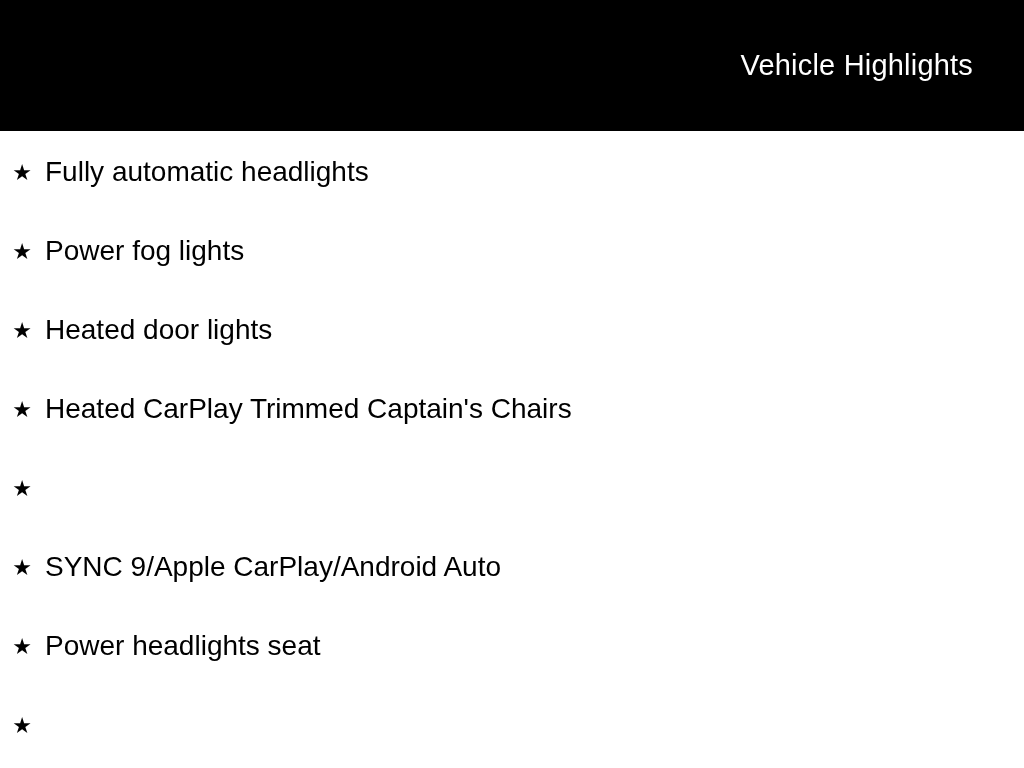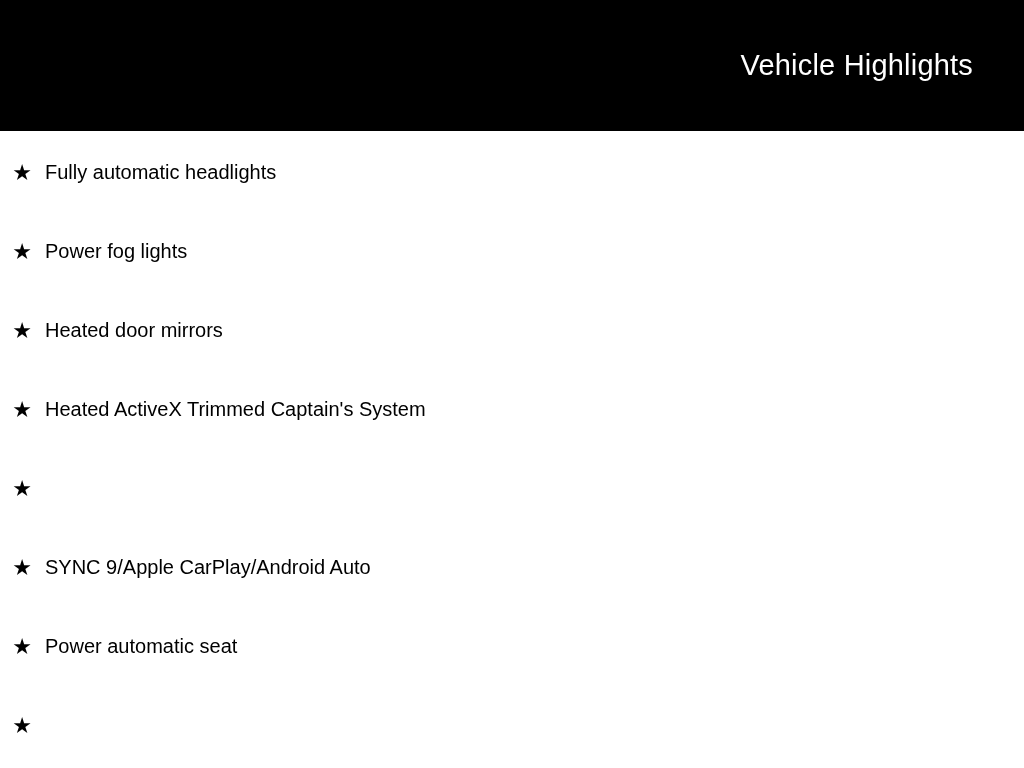"Fully automatic headlights" .highlight-label { font-size: 20px -> 28px }
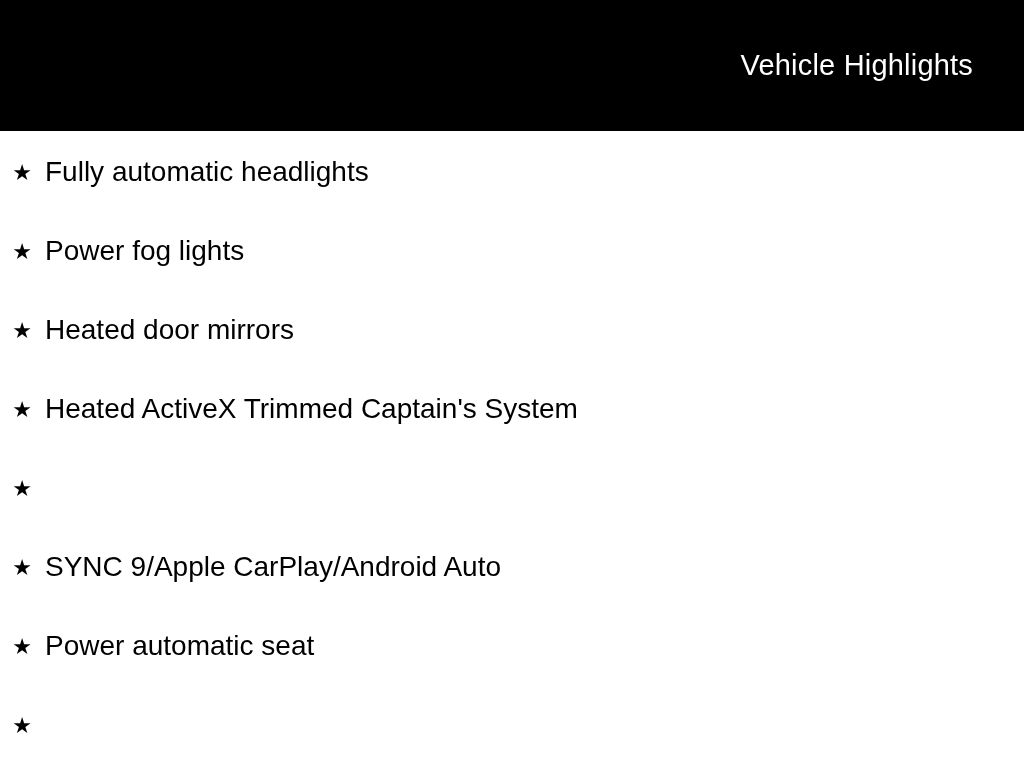"Heated door mirrors" span.highlight-label { text: mirrors -> lights }
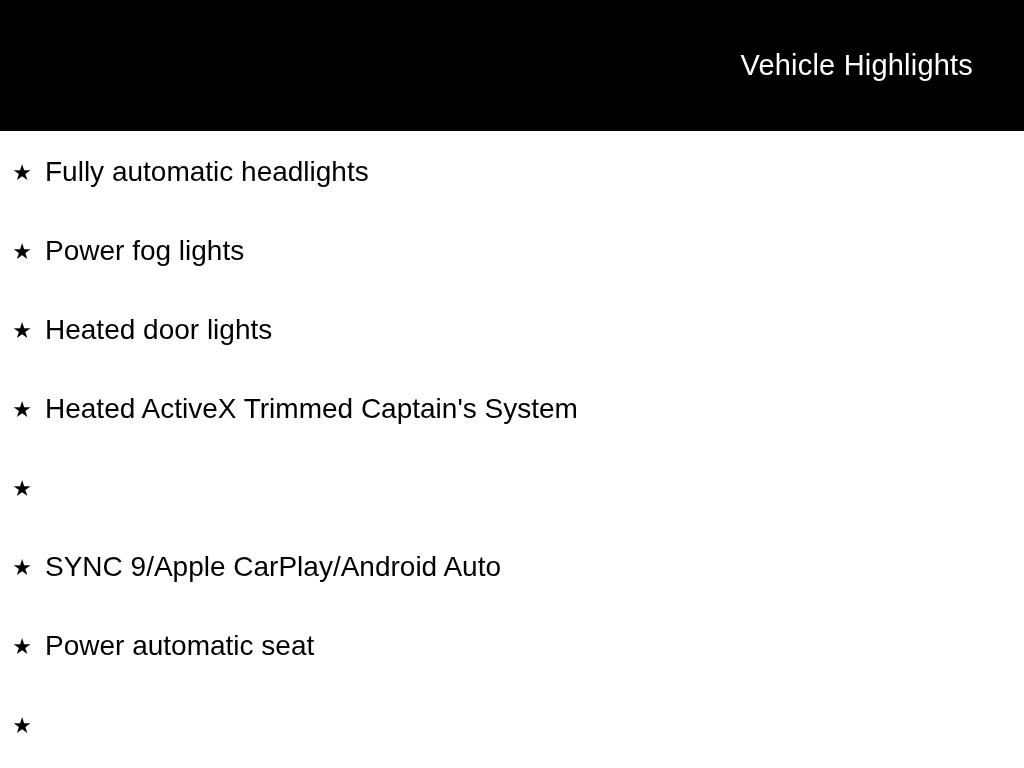"Heated ActiveX Trimmed Captain's System" span.highlight-label { text: ActiveX Trimmed Captain's System -> CarPlay Trimmed Captain's Chairs }
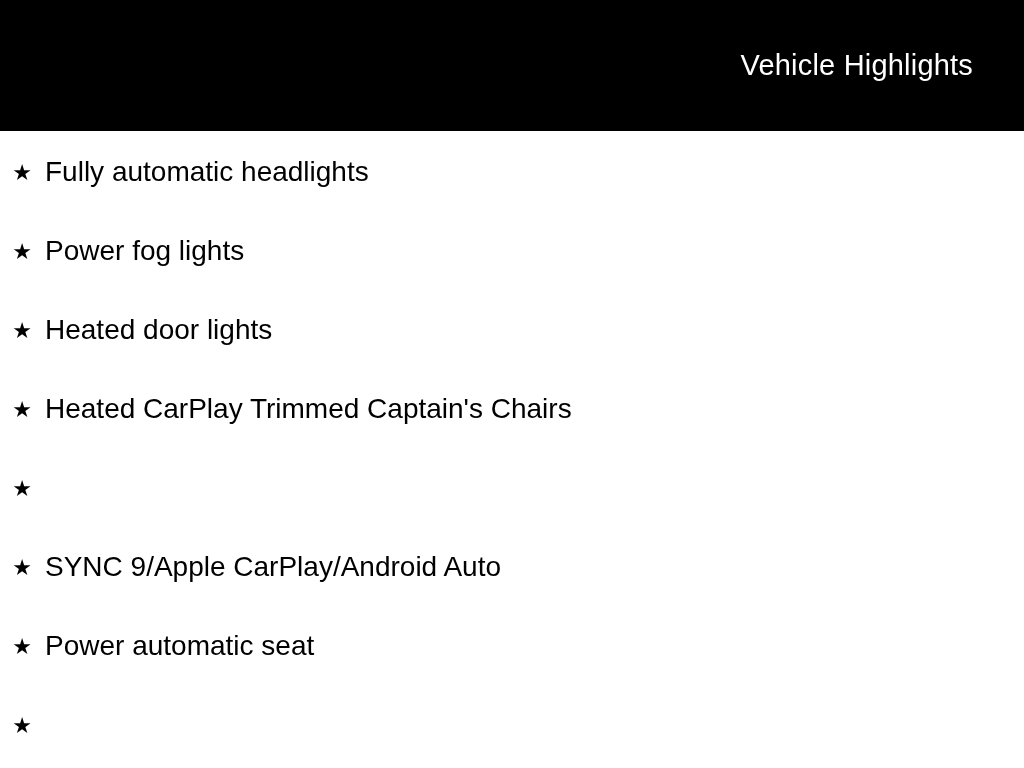"Power automatic seat" span.highlight-label { text: automatic -> headlights }
